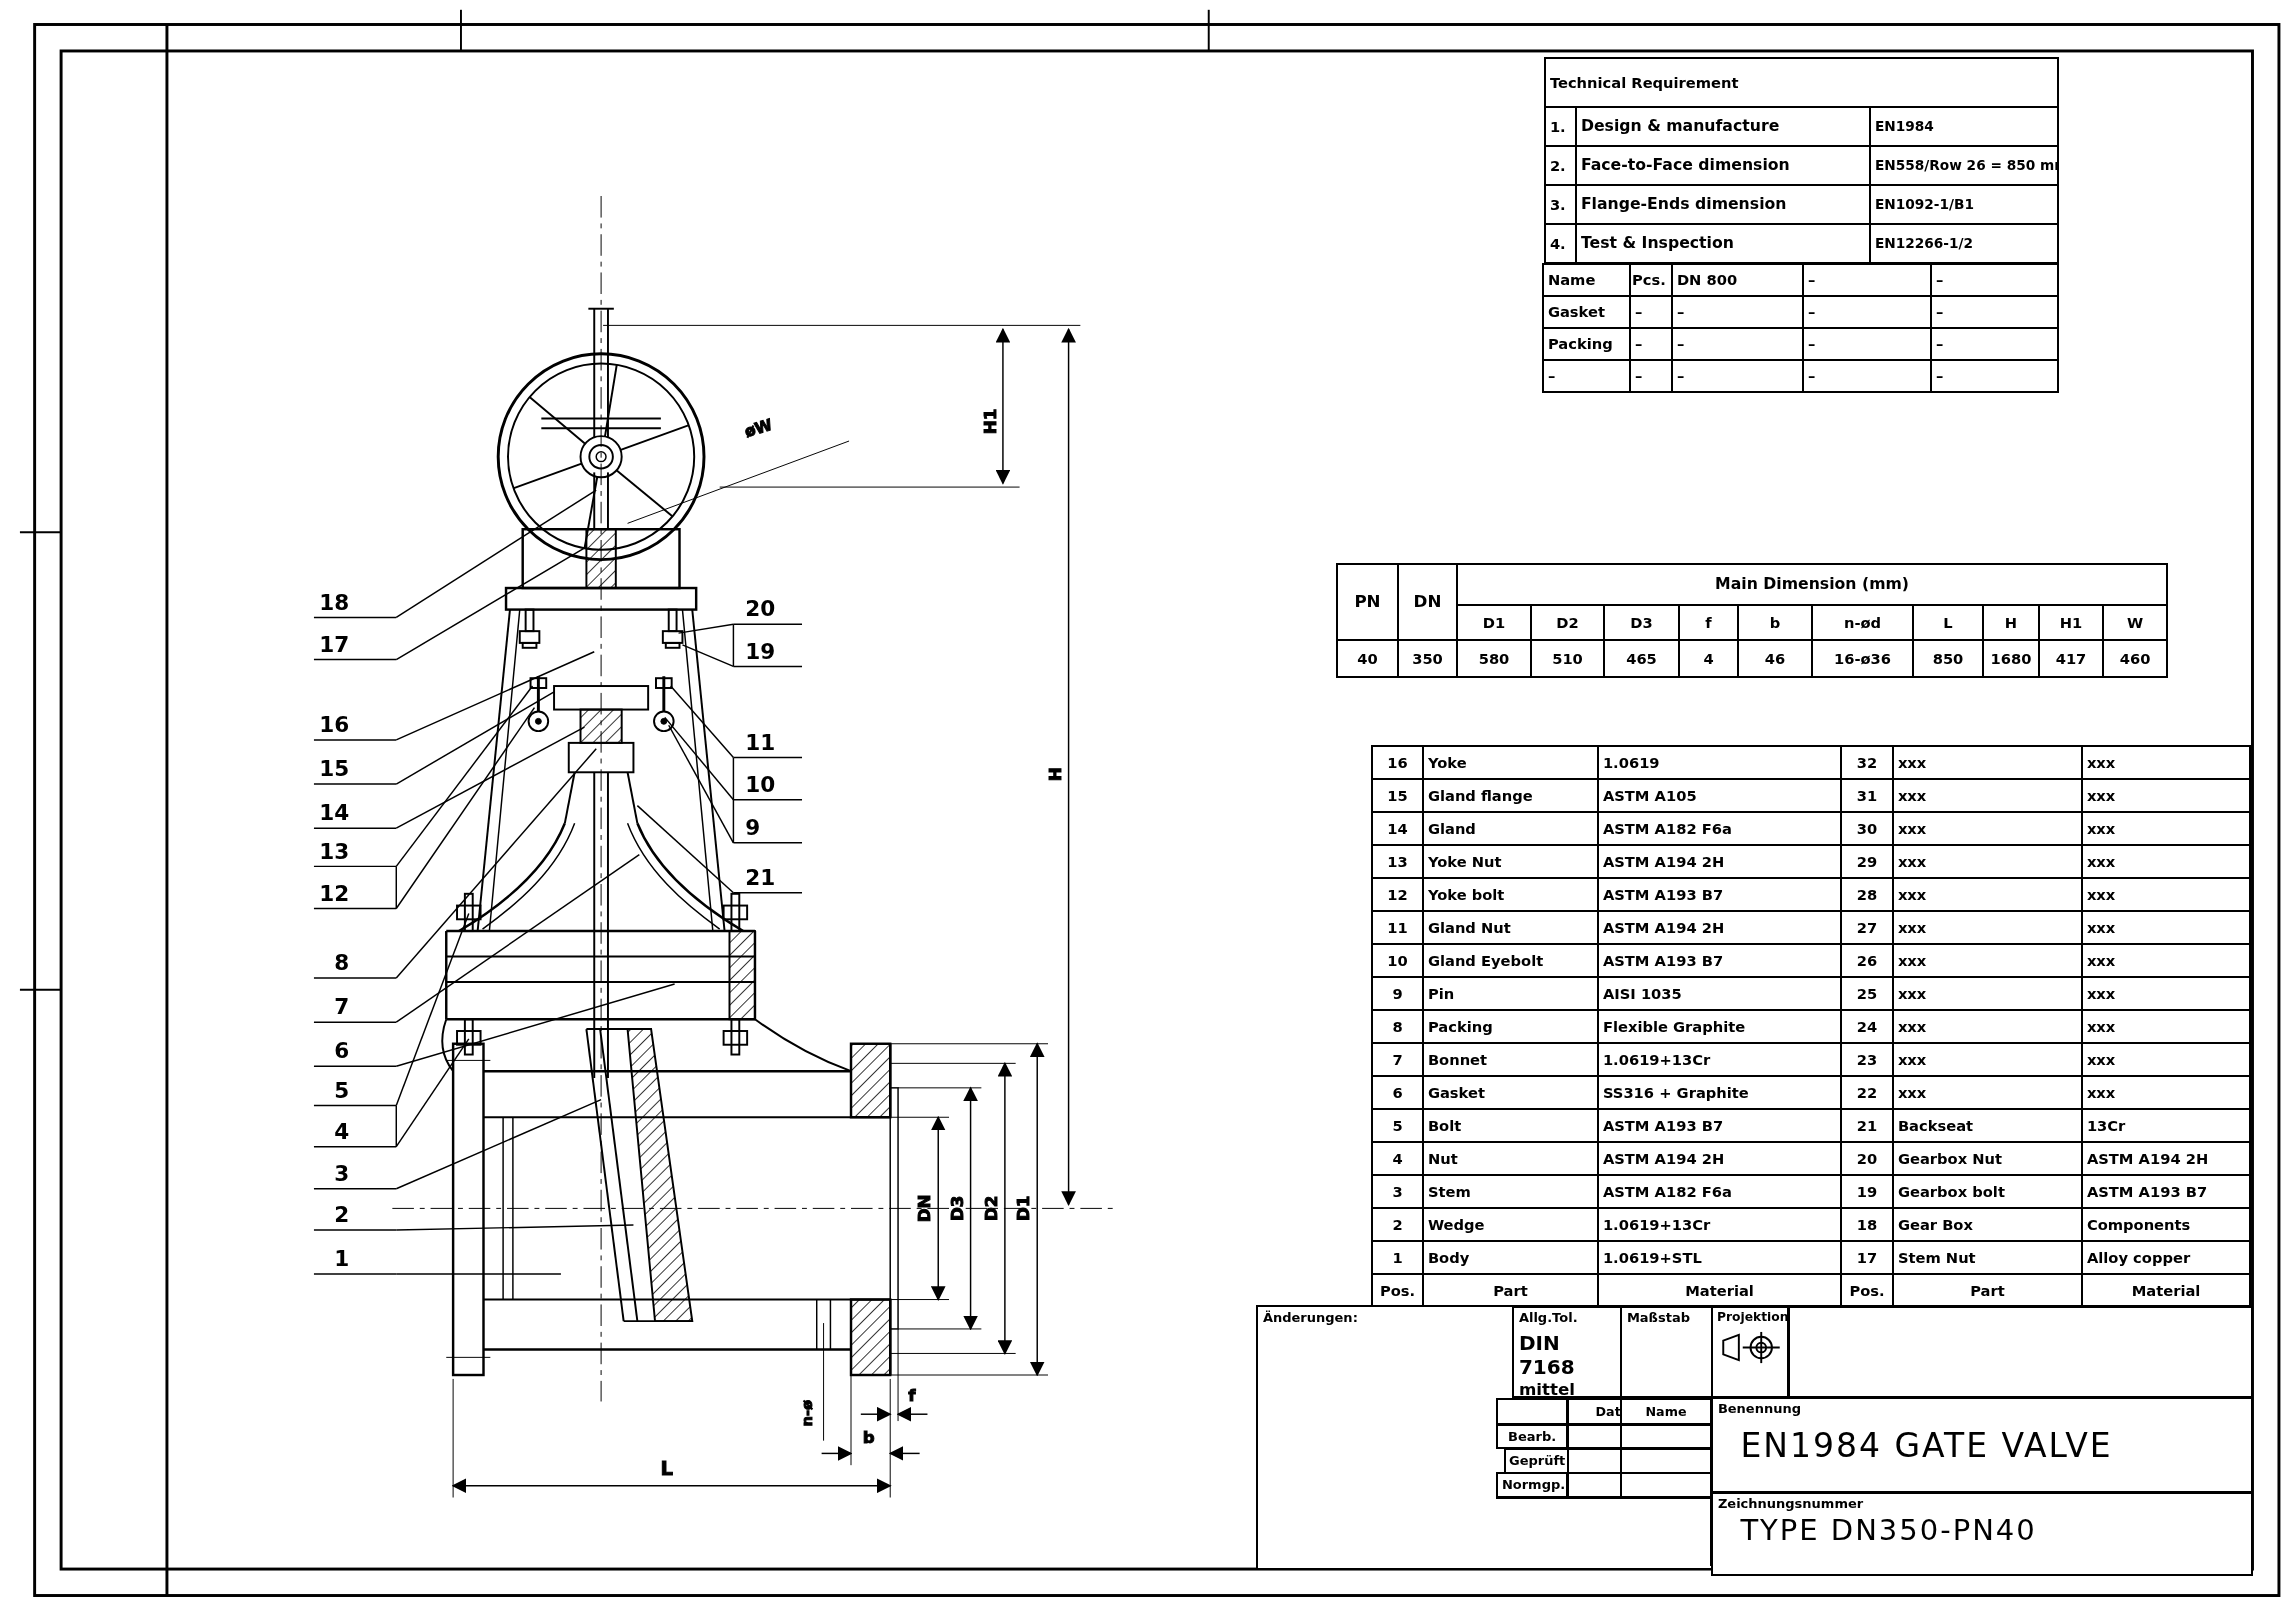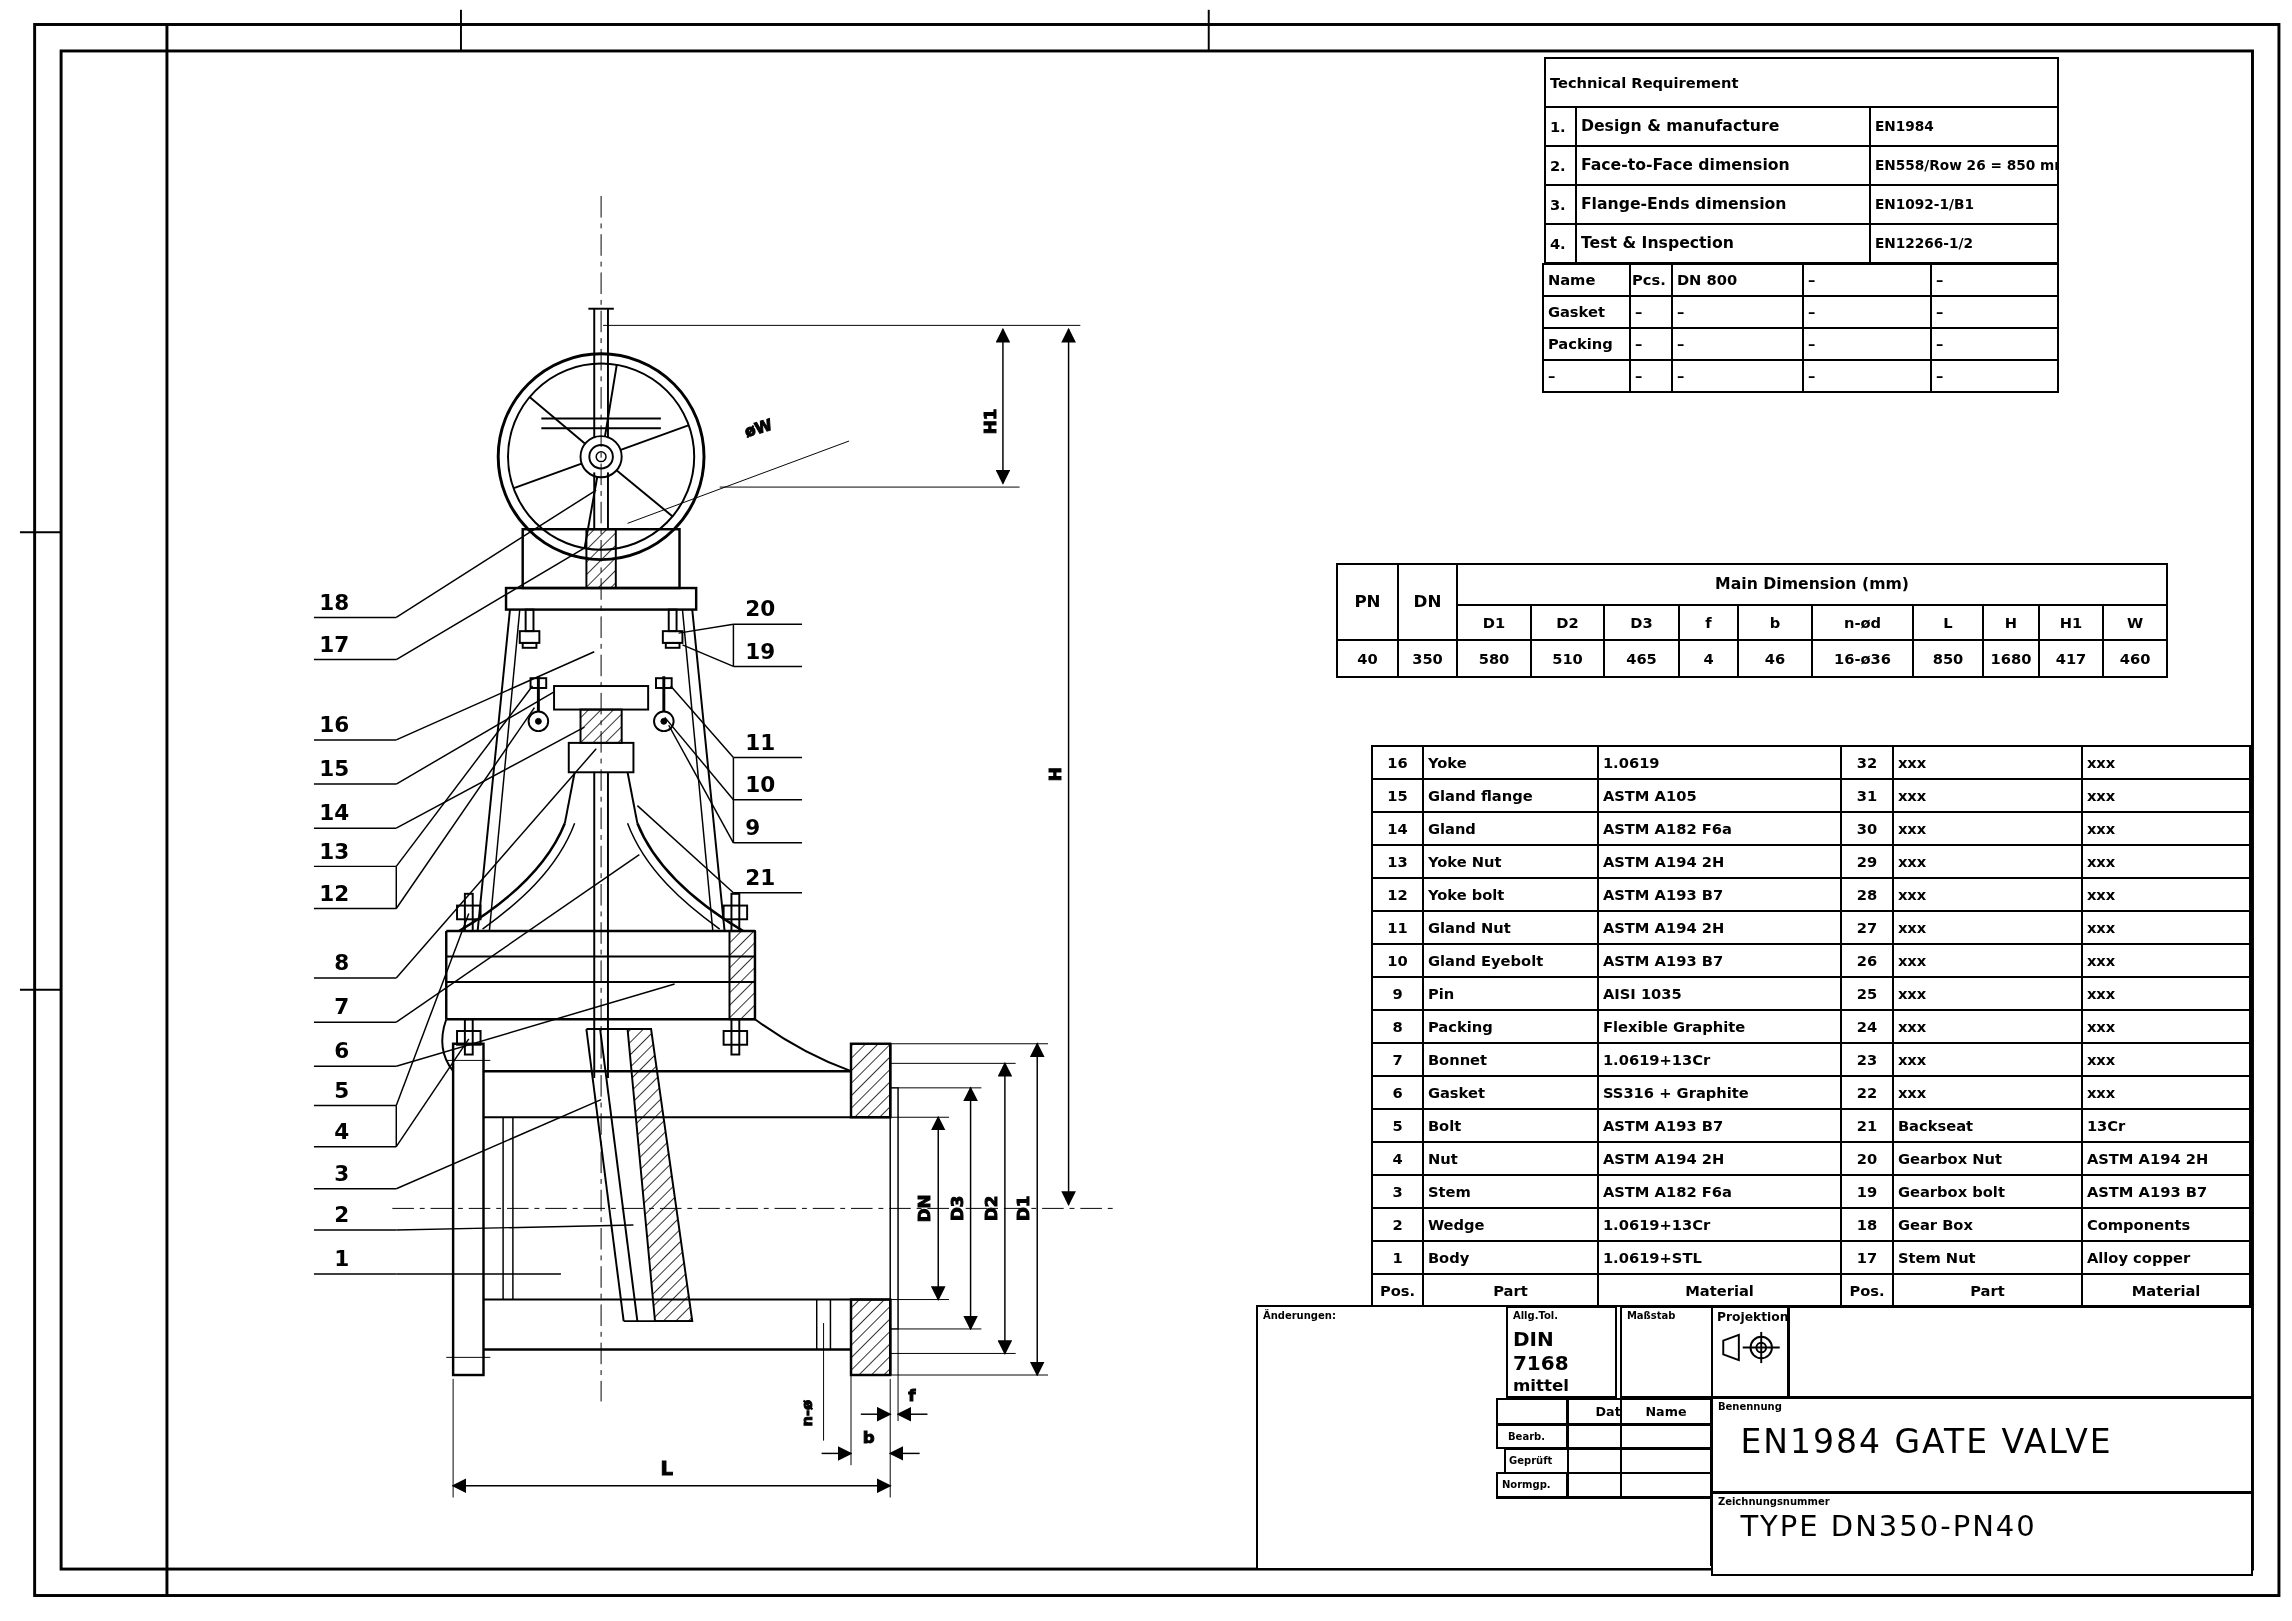"Änderungen:" .lbl { font-size: 10px -> 13px }
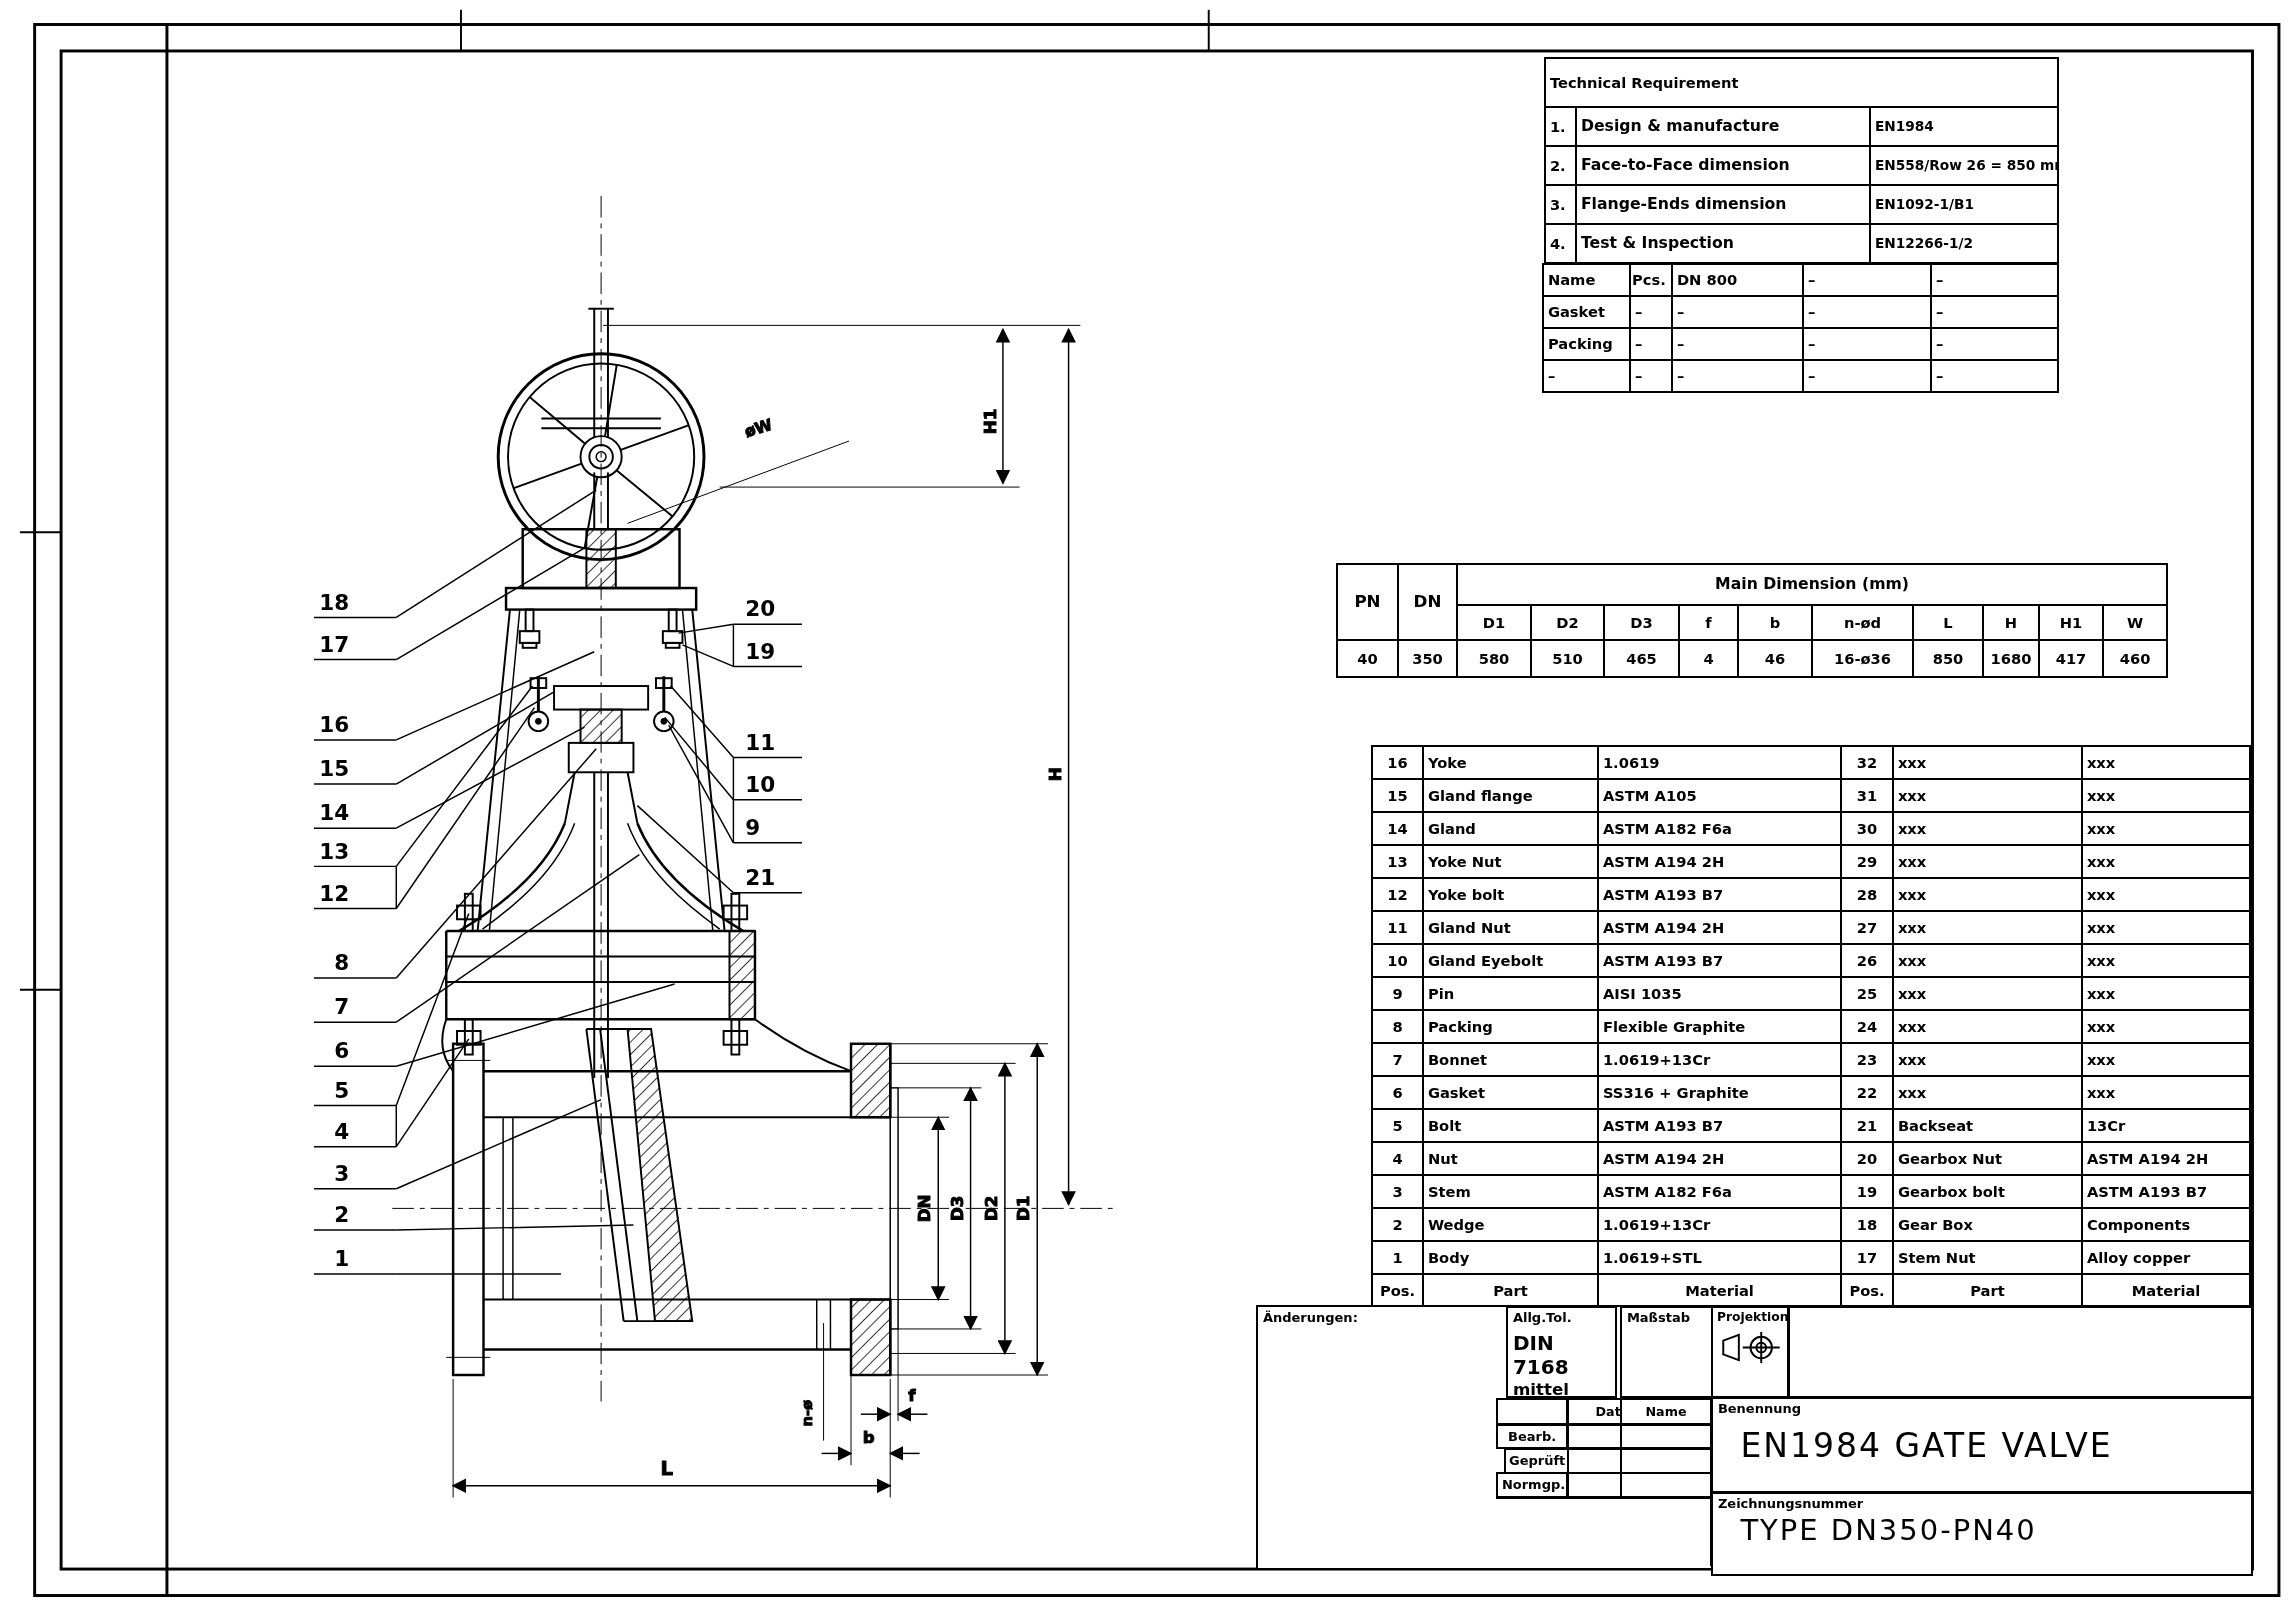"Allg.Tol." div.box { left: 248px -> 254px }
